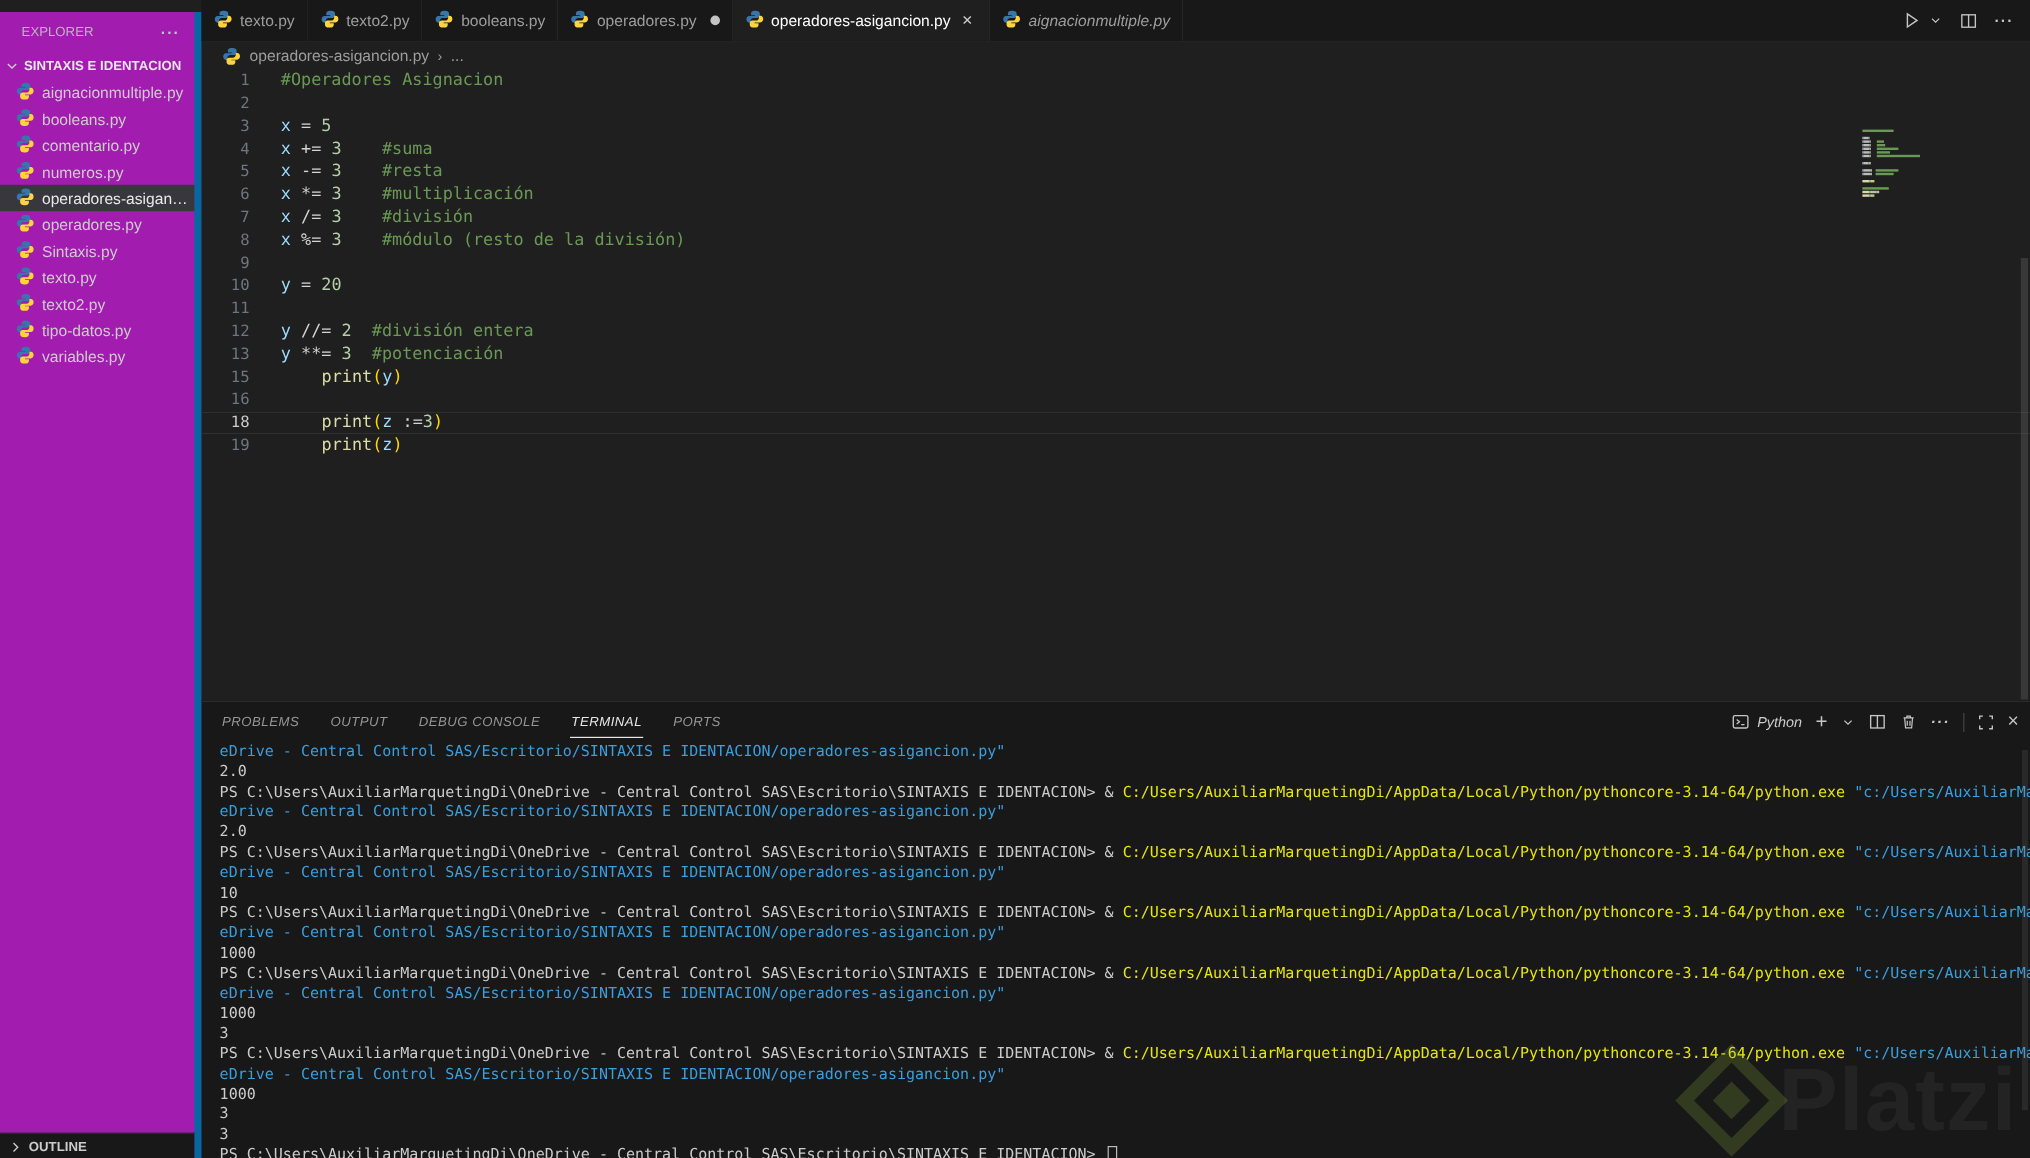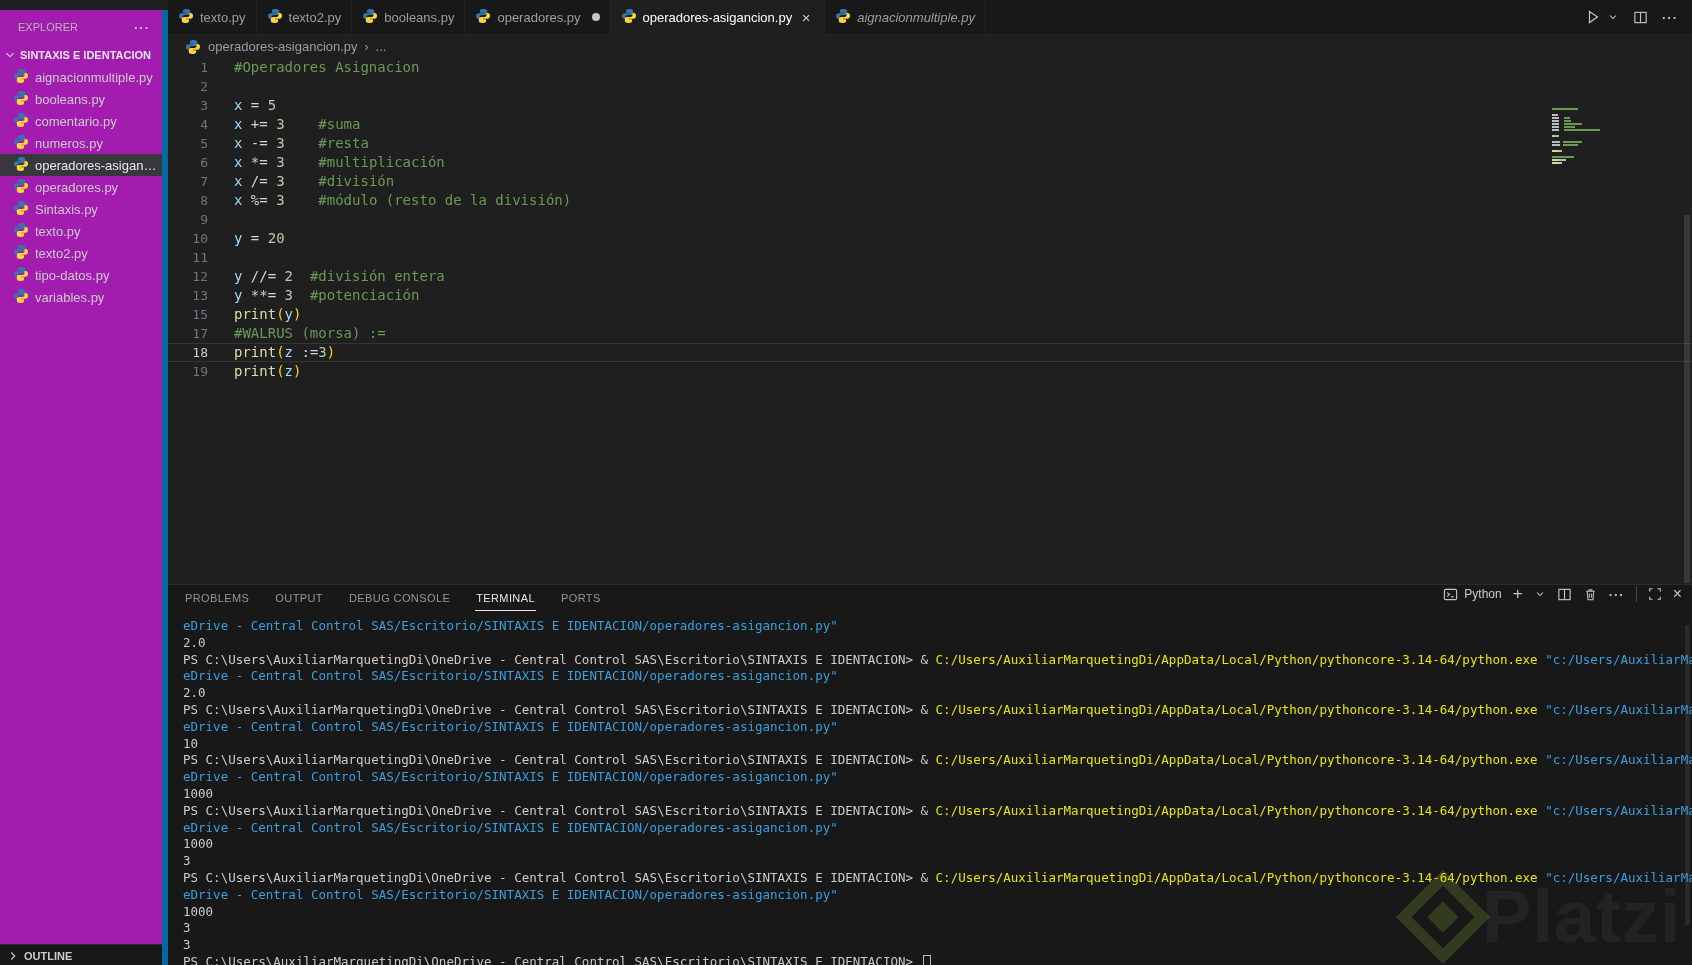"print" .fn { margin-left: none -> 34px }
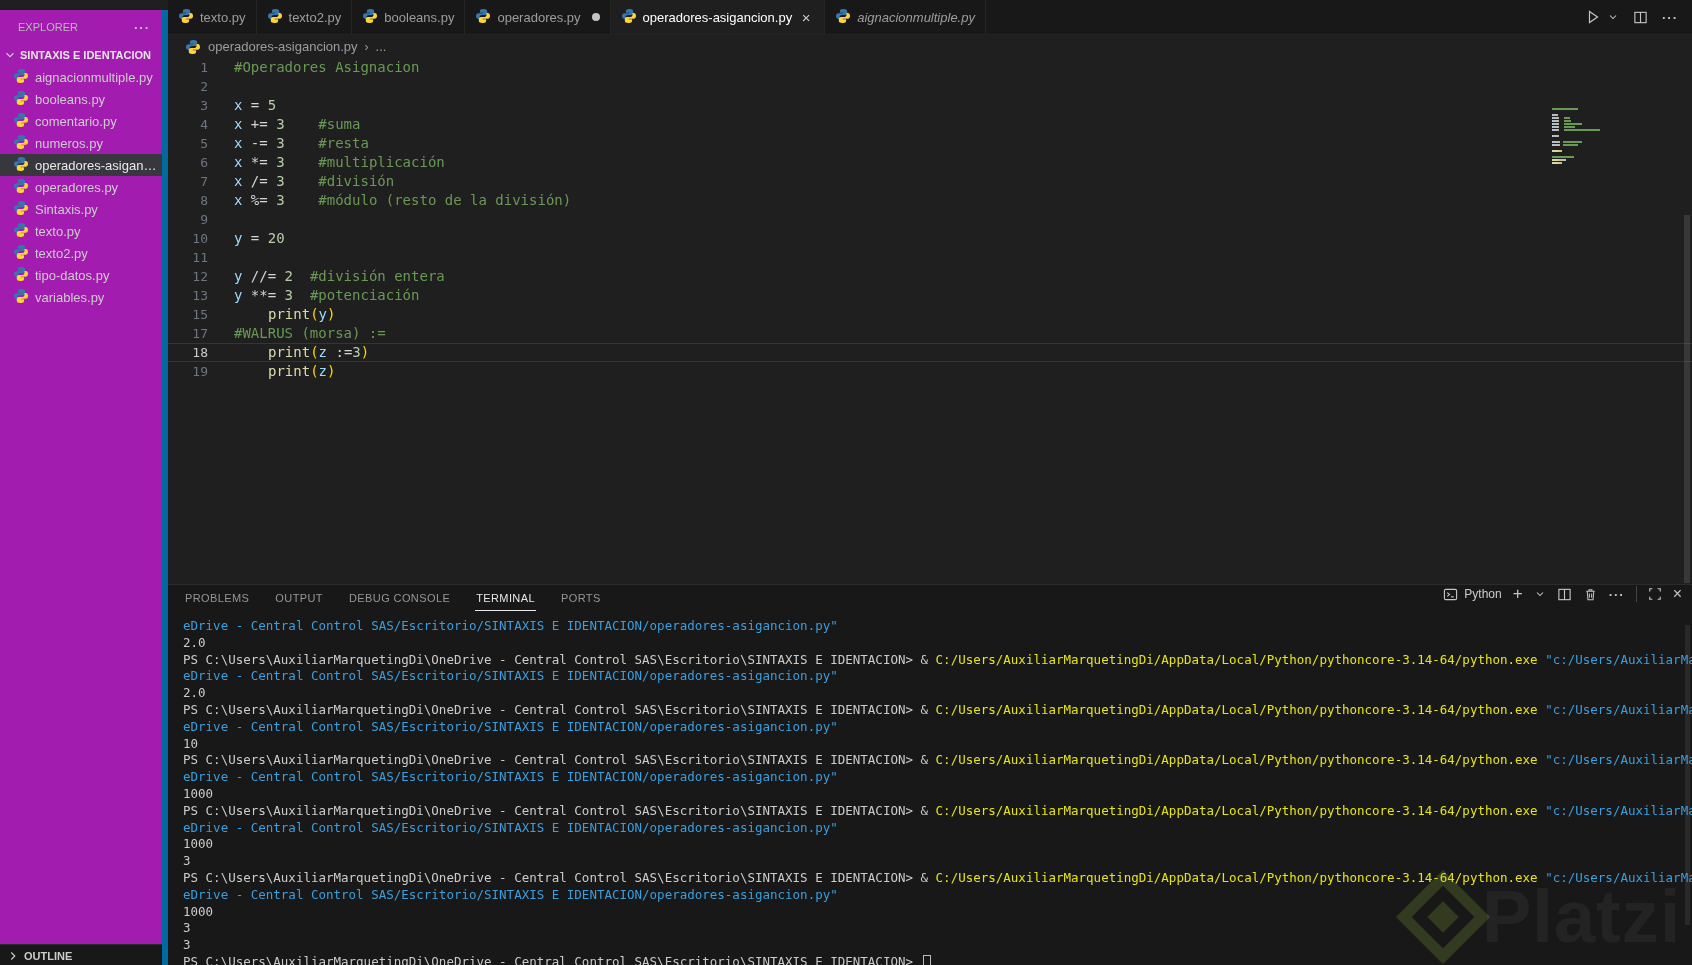"16" div.code-line { html: none -> <div><span>16</span><span></span></div> }
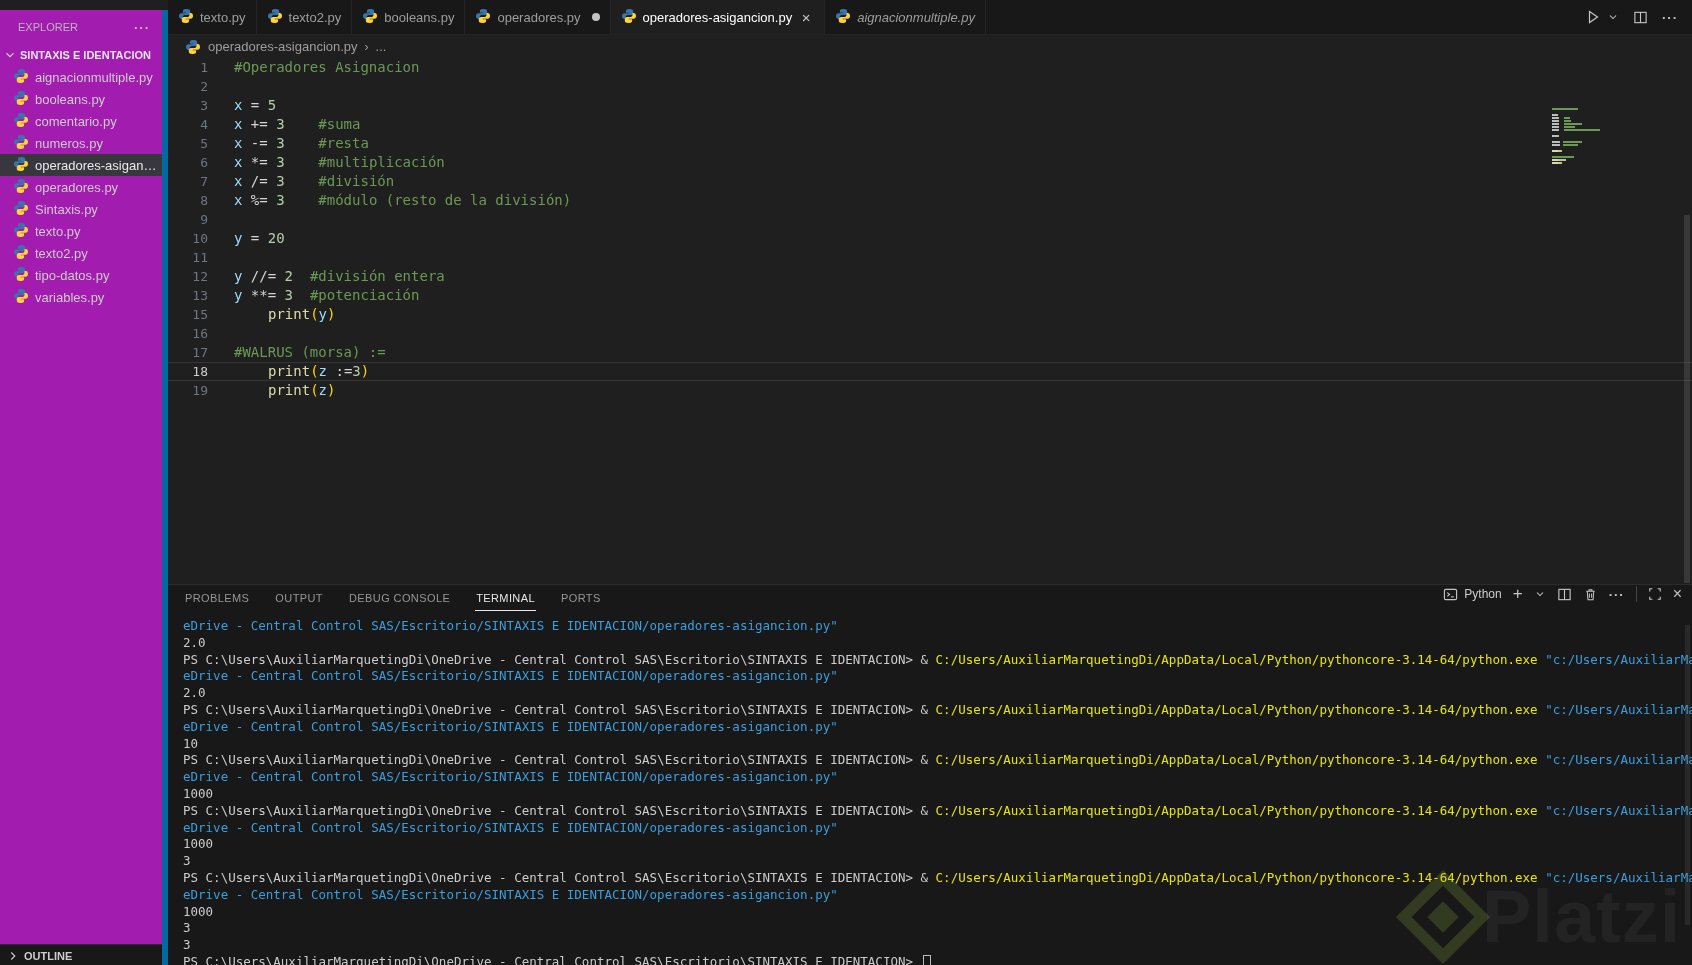"17" div.code-line { html: <div><span>17</span><span><span>#WALRUS (morsa) :=</span></span></div> -> none }
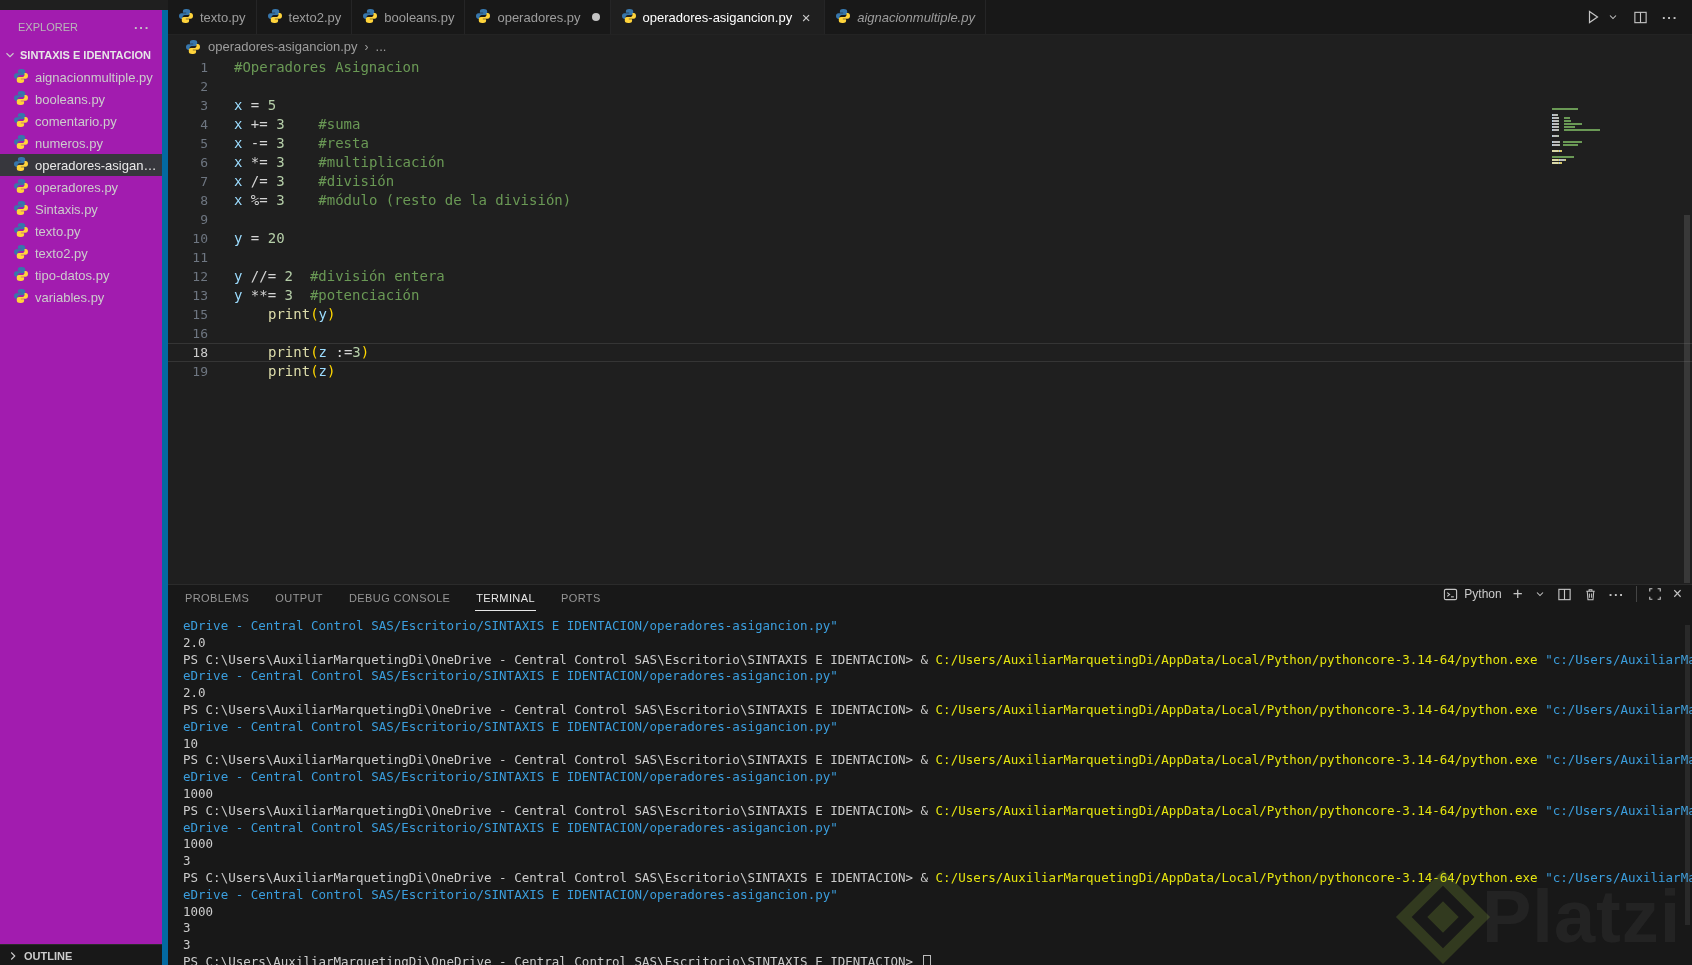"PROBLEMS" .panel-header { align-items: flex-start -> center; font-style: none -> italic }
